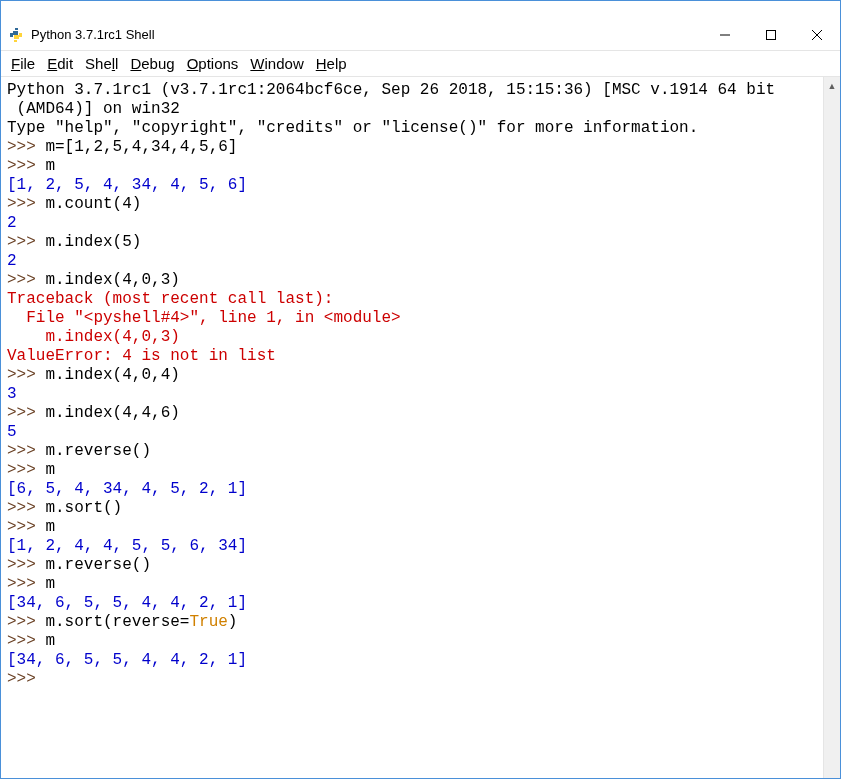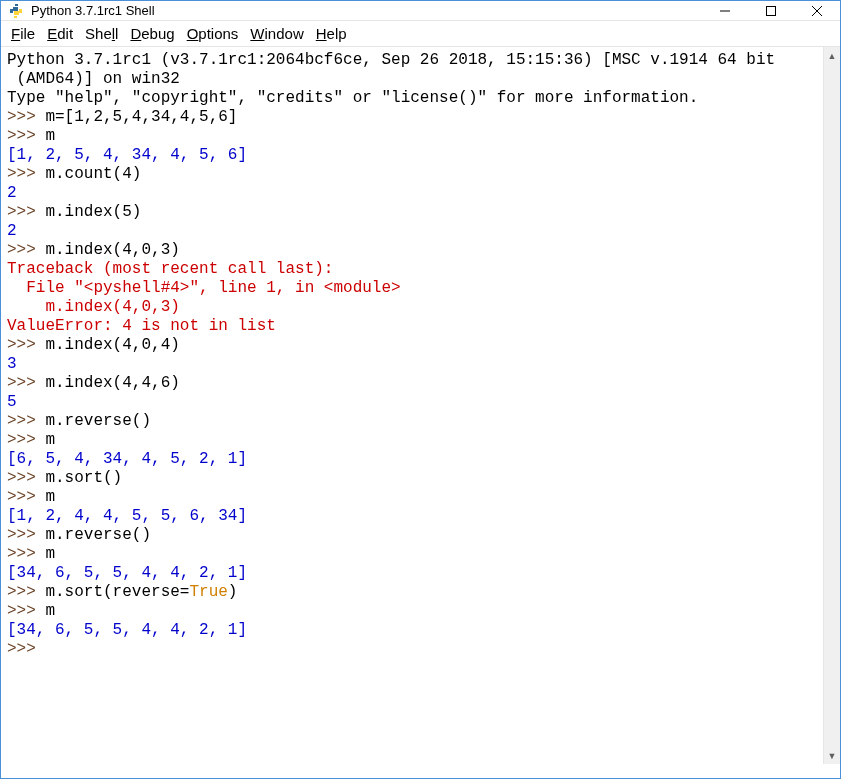"Python 3.7.1rc1 Shell" .titlebar { height: 20px -> 32px; margin-top: none -> 18px }
